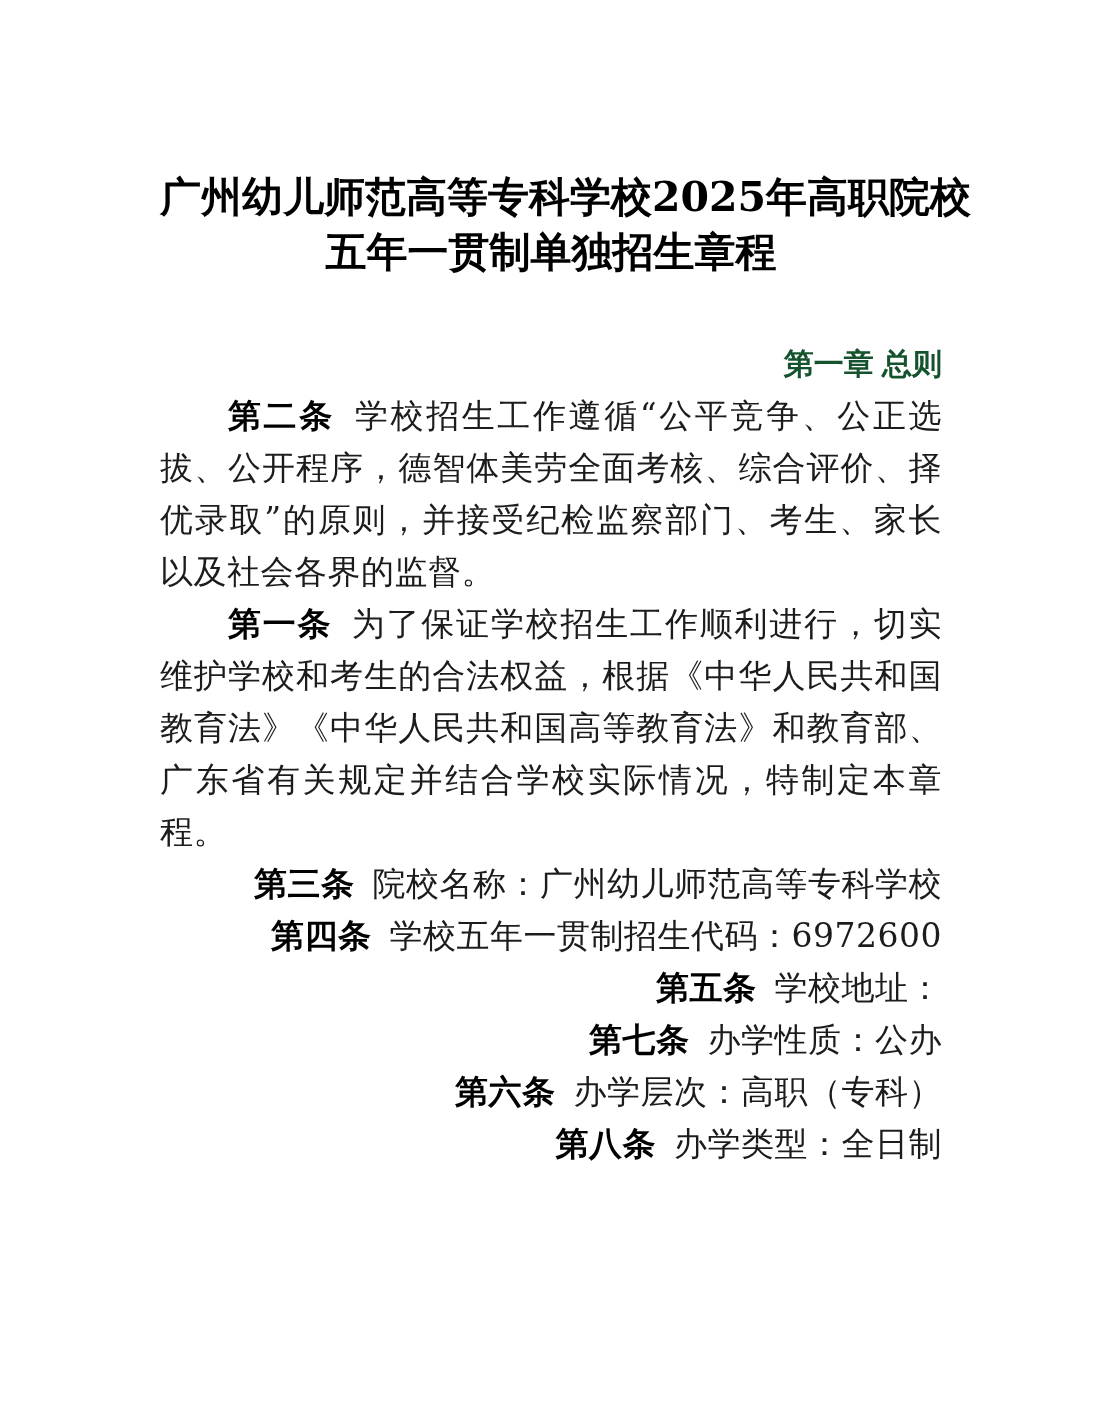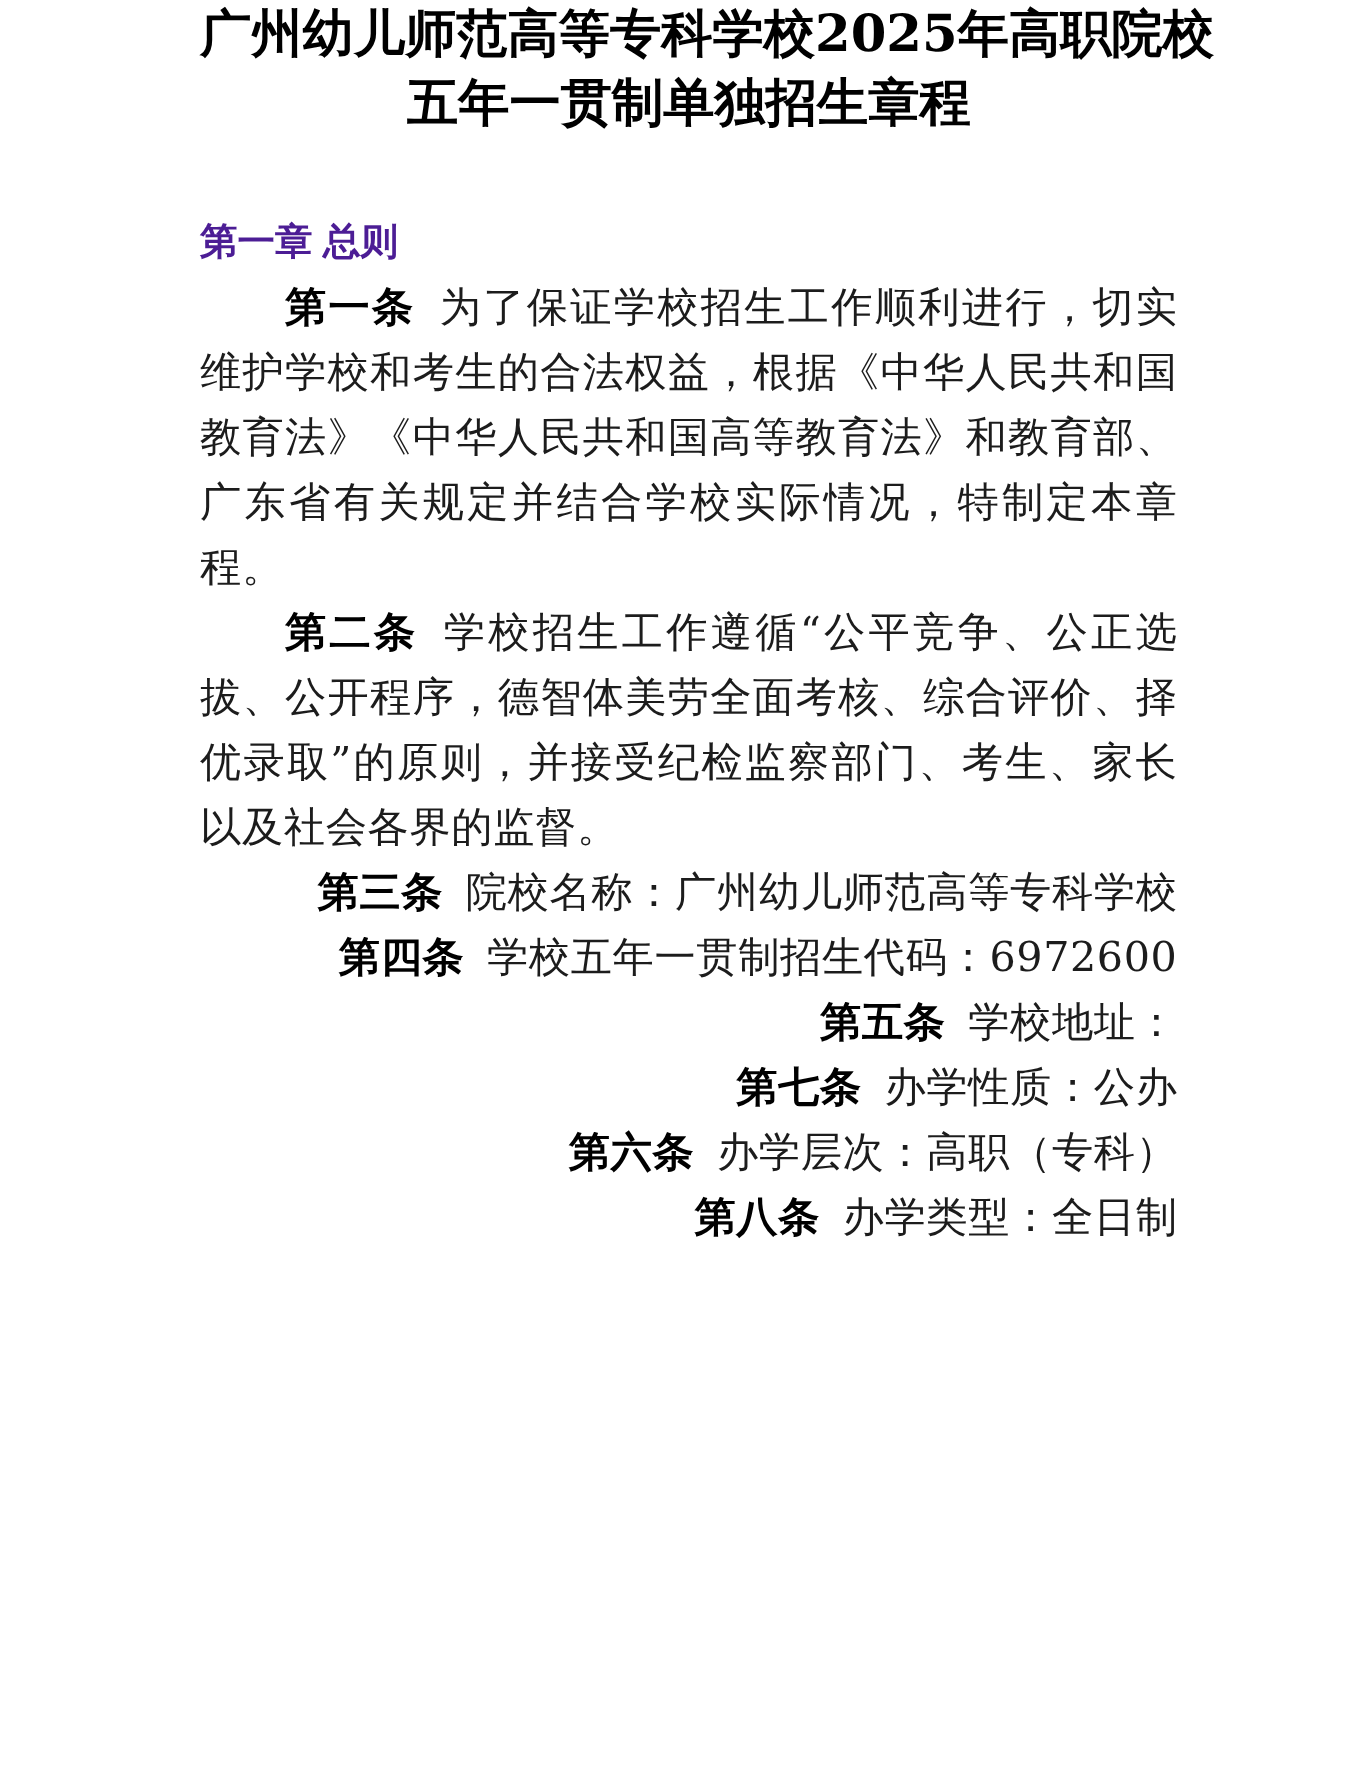"广州幼儿师范高等专科学校2025年高职院校" .doc-title { padding-top: none -> 170px }
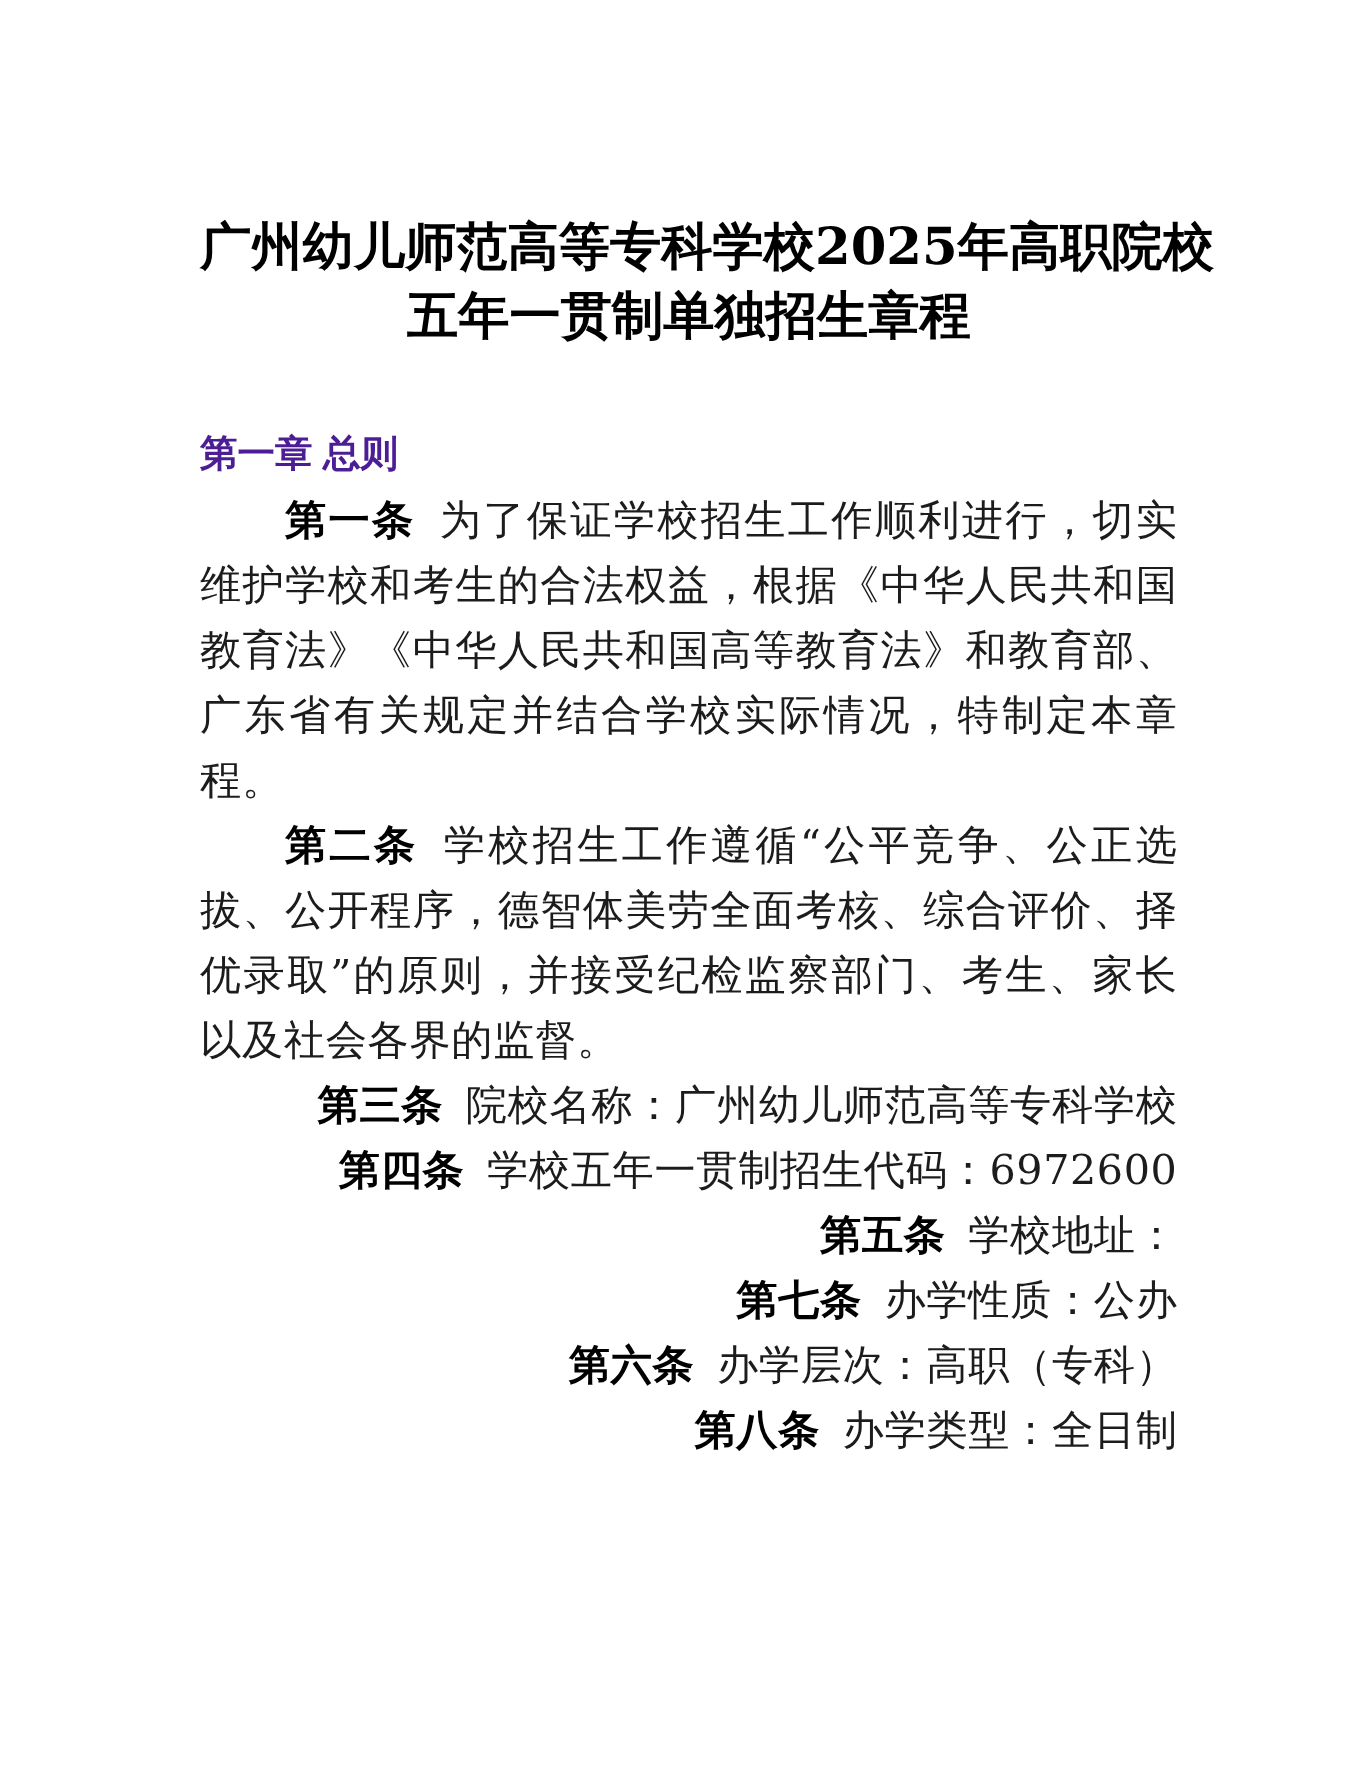"第一章 总则" .chapter-heading { color: #4c1d95 -> #14532d; text-align: left -> right }
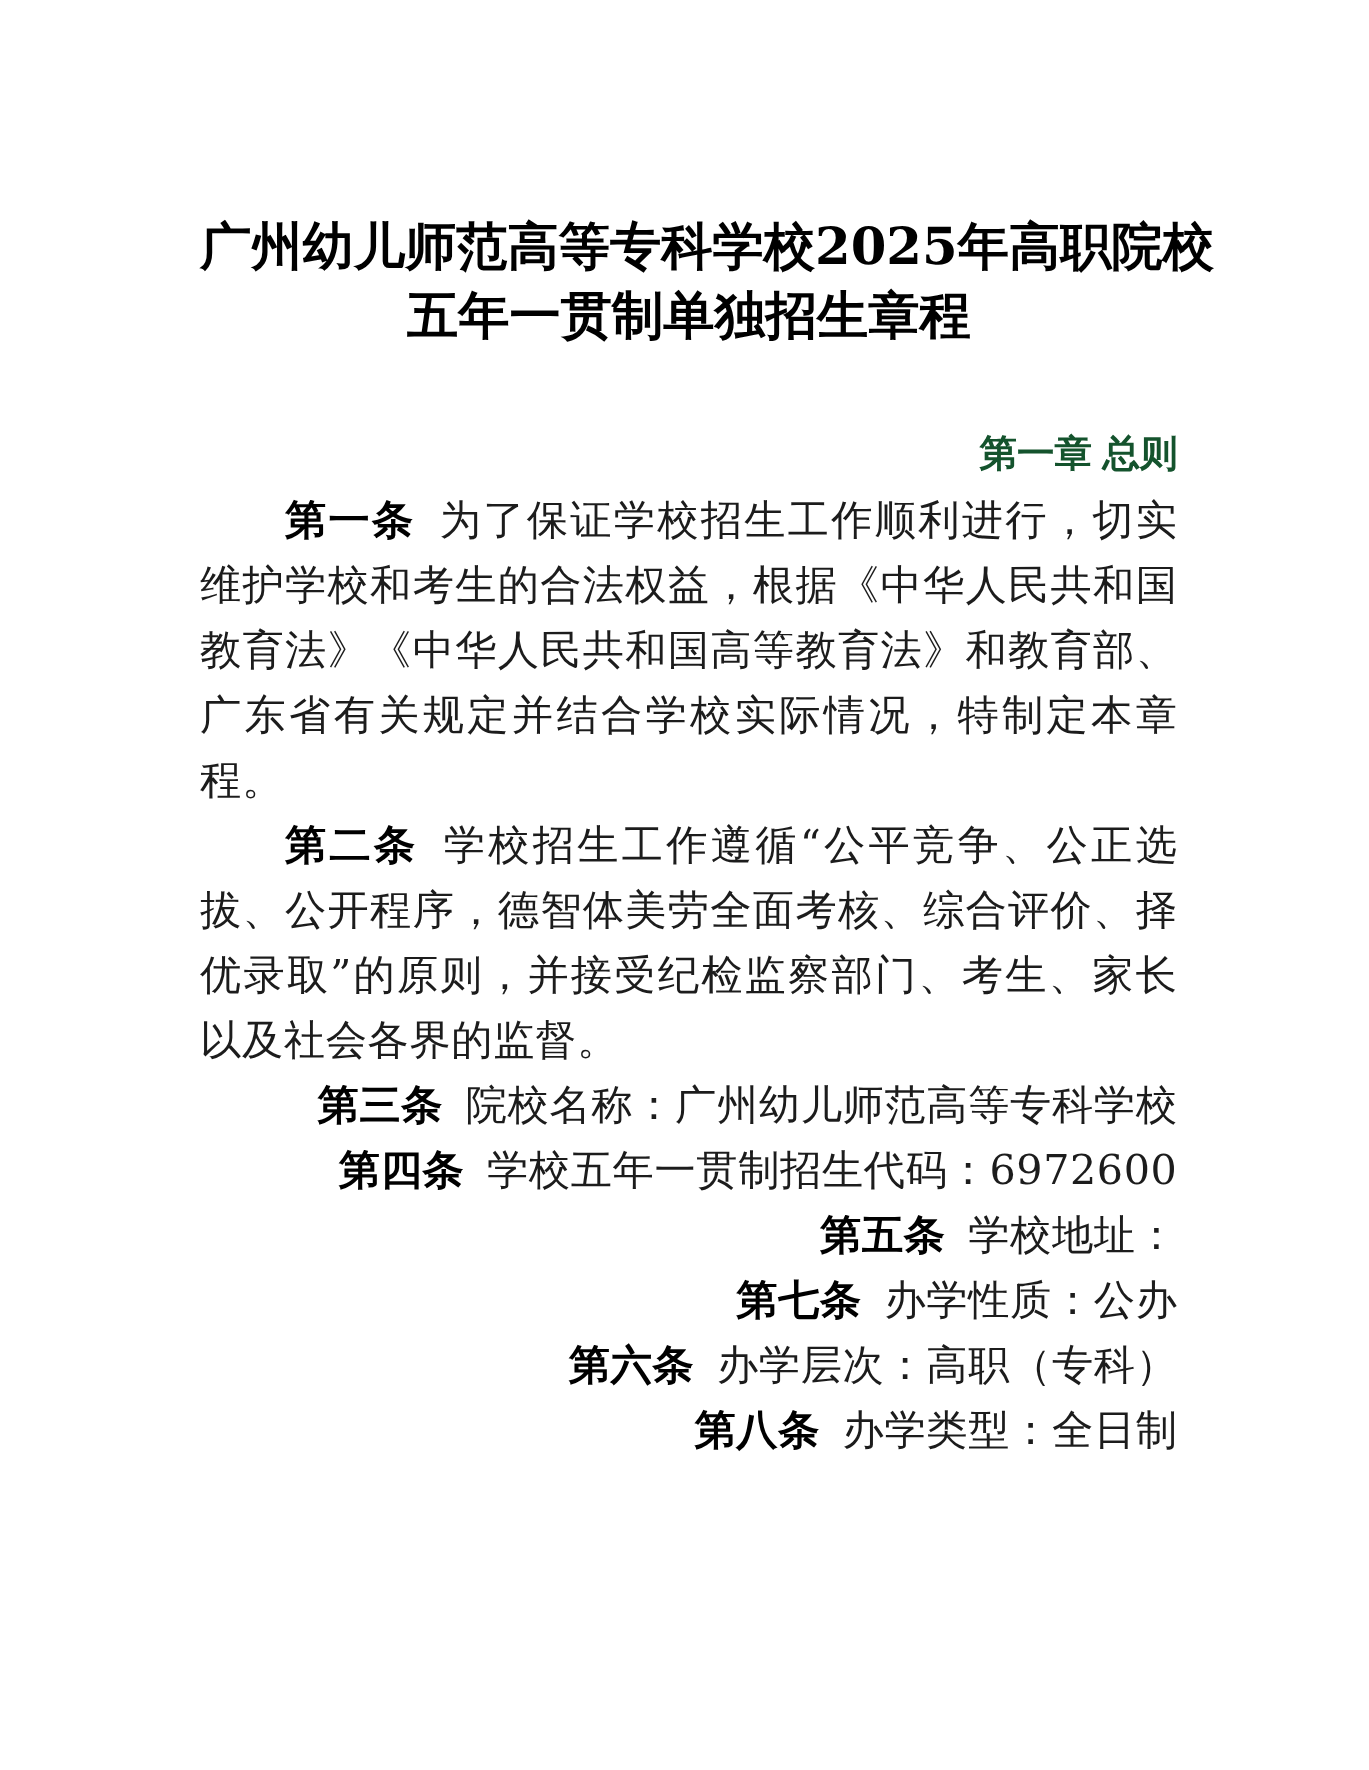"第一条" p.para { order: before "第二条" -> after "第二条" }
